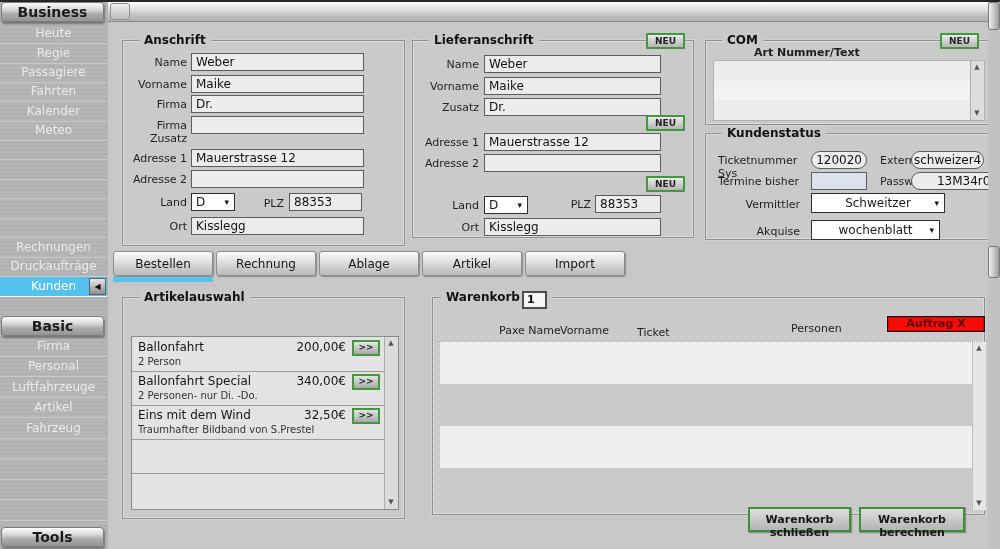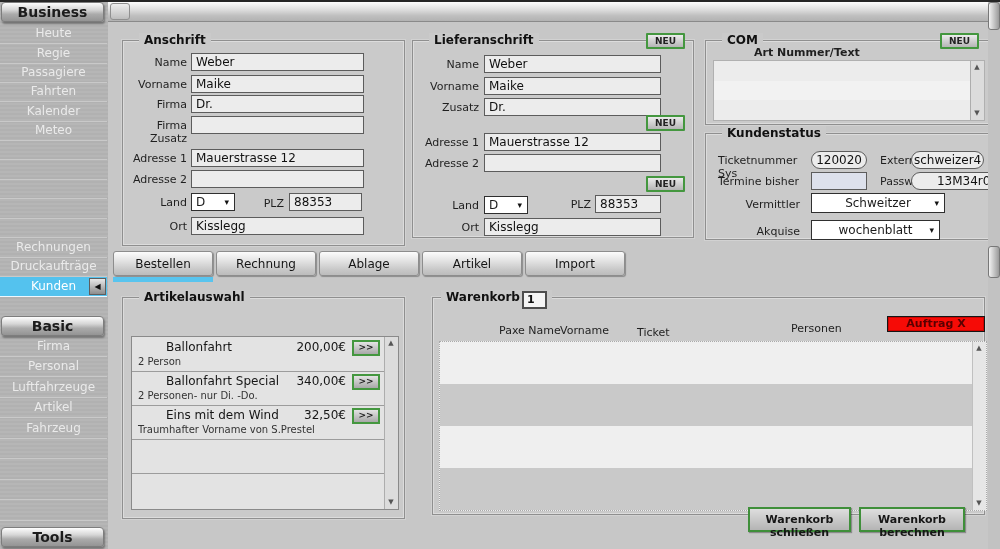"Ballonfahrt" .art-name { margin-left: 28px -> none }
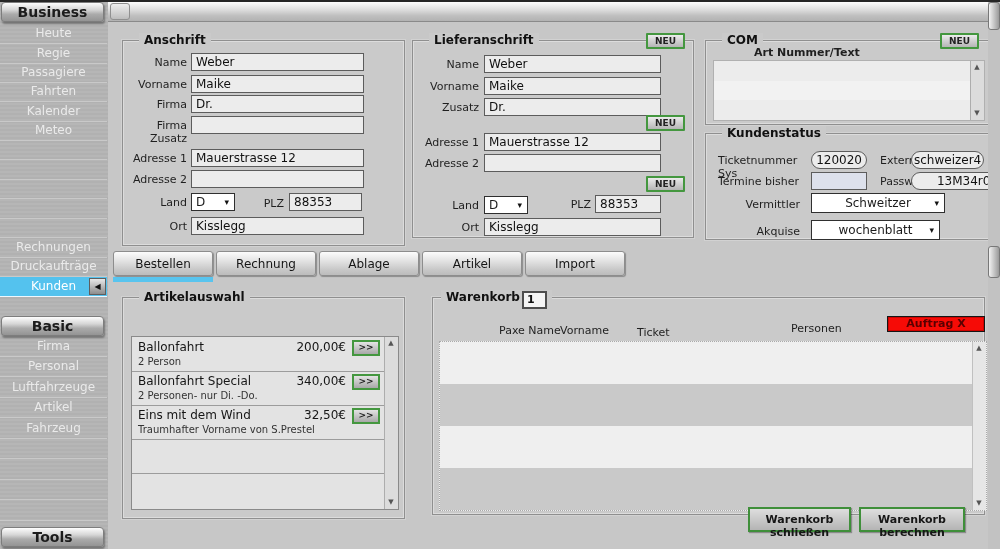"Traumhafter Vorname von S.Prestel" span.art-desc { text: Vorname -> Bildband }
